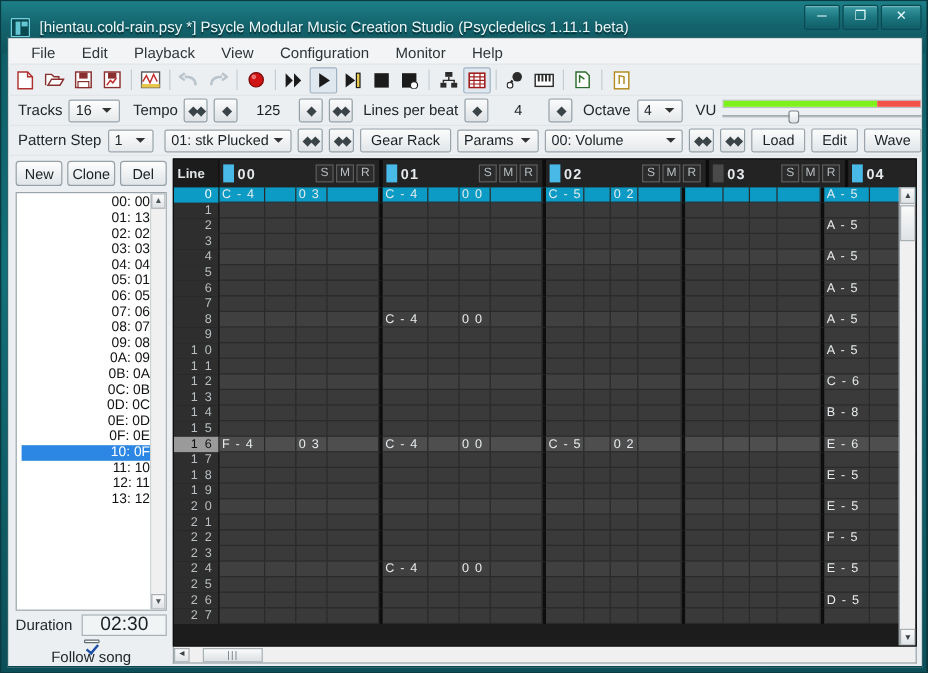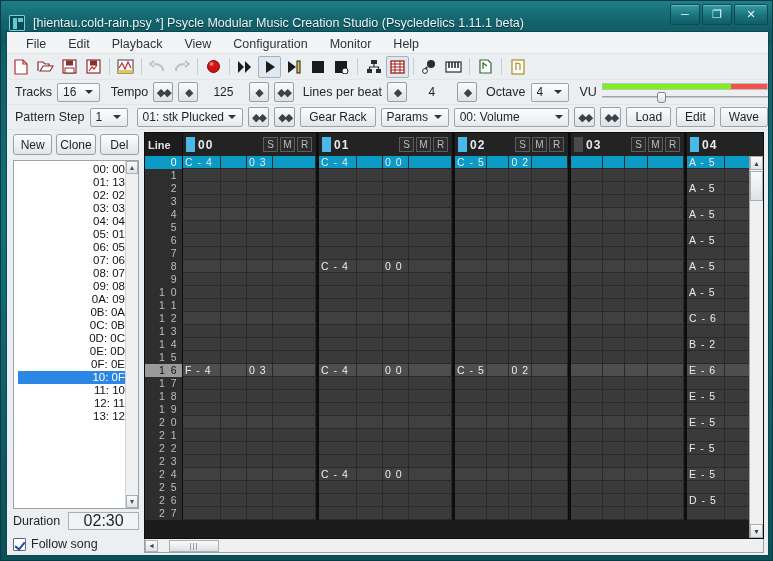"02" div.trk-hdr { width: 116px -> 136px }
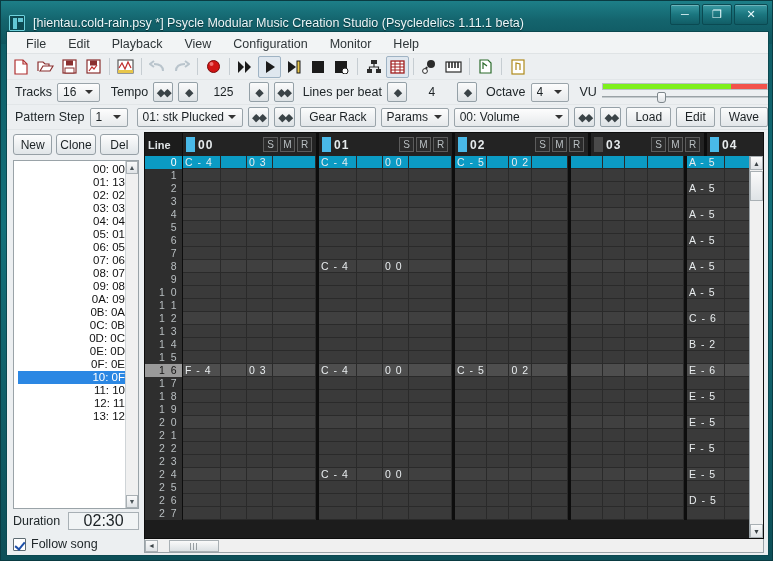"B - 2" span.cell { text: 2 -> 8 }
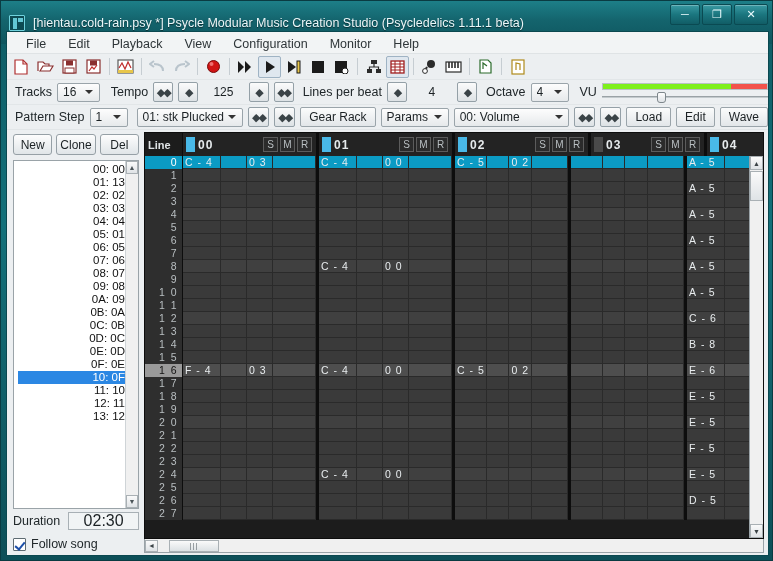"Follow song" .follow-row { flex-direction: none -> column }
